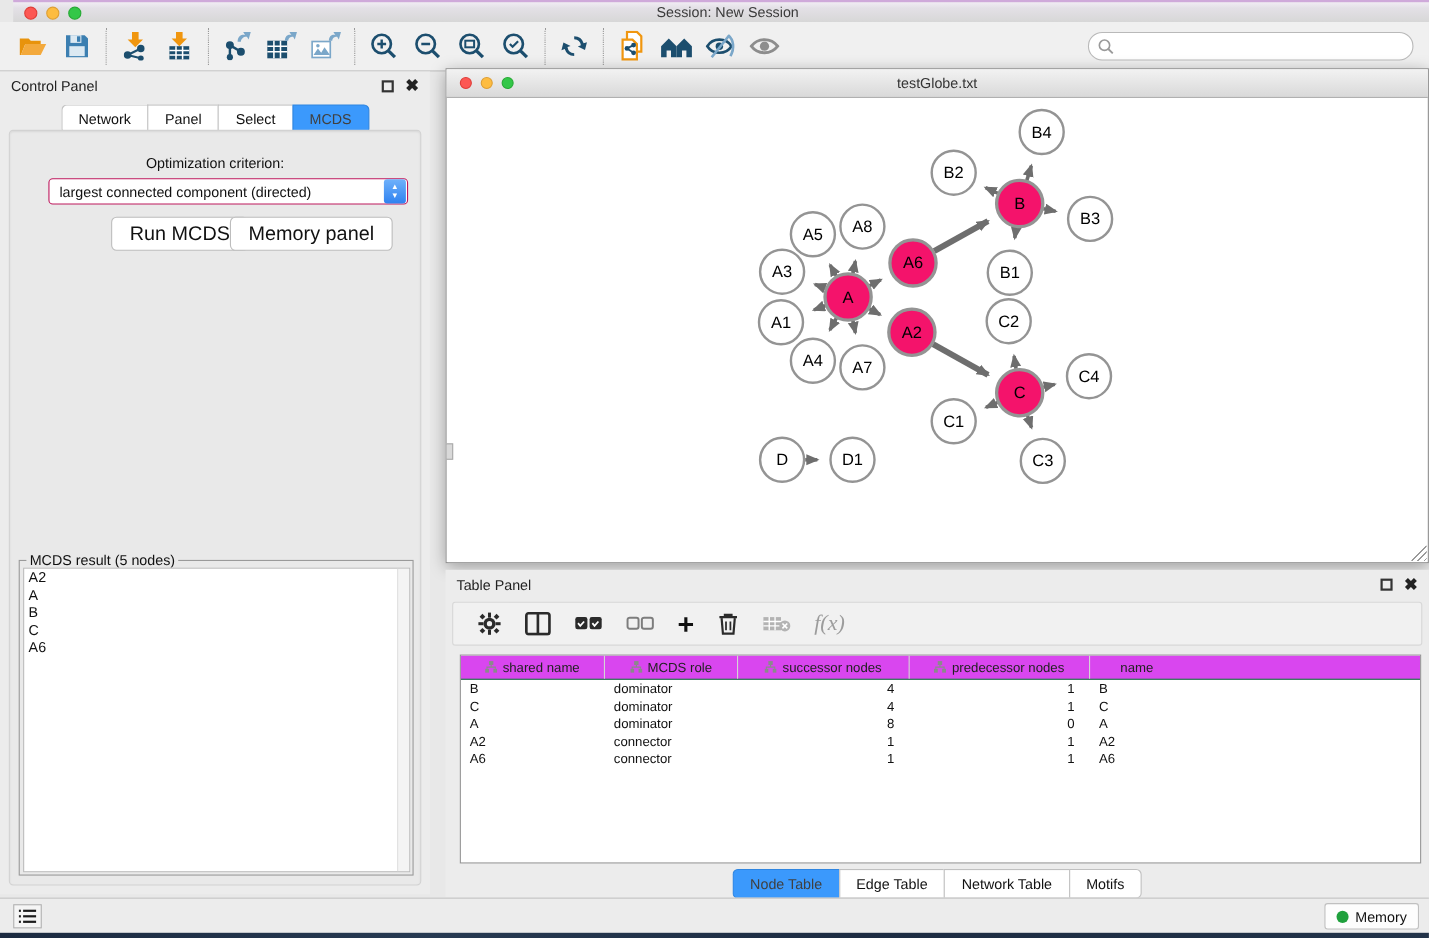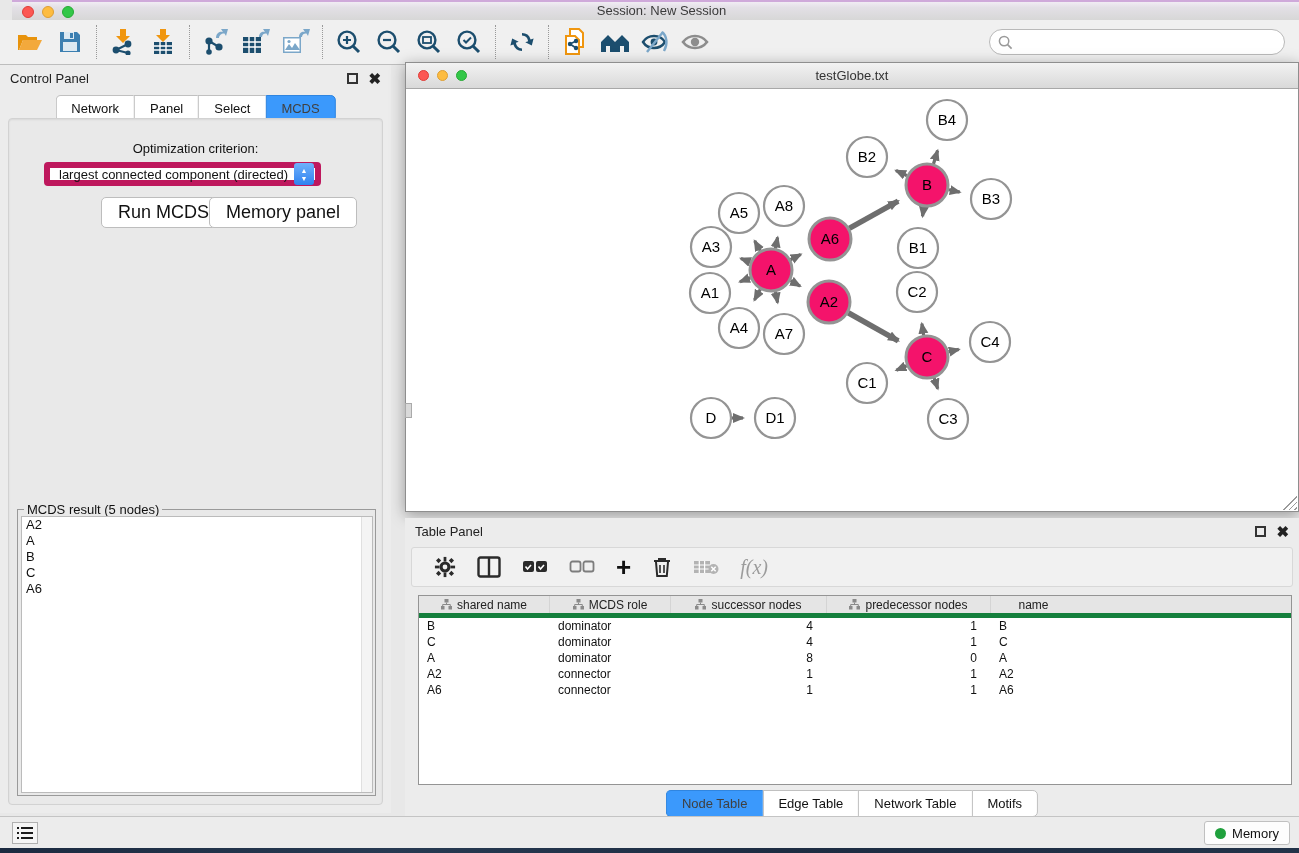"largest connected component (directed)" #opt-select { border: 6px solid #be185d -> 1px solid #be185d; width: 277px -> 327px }
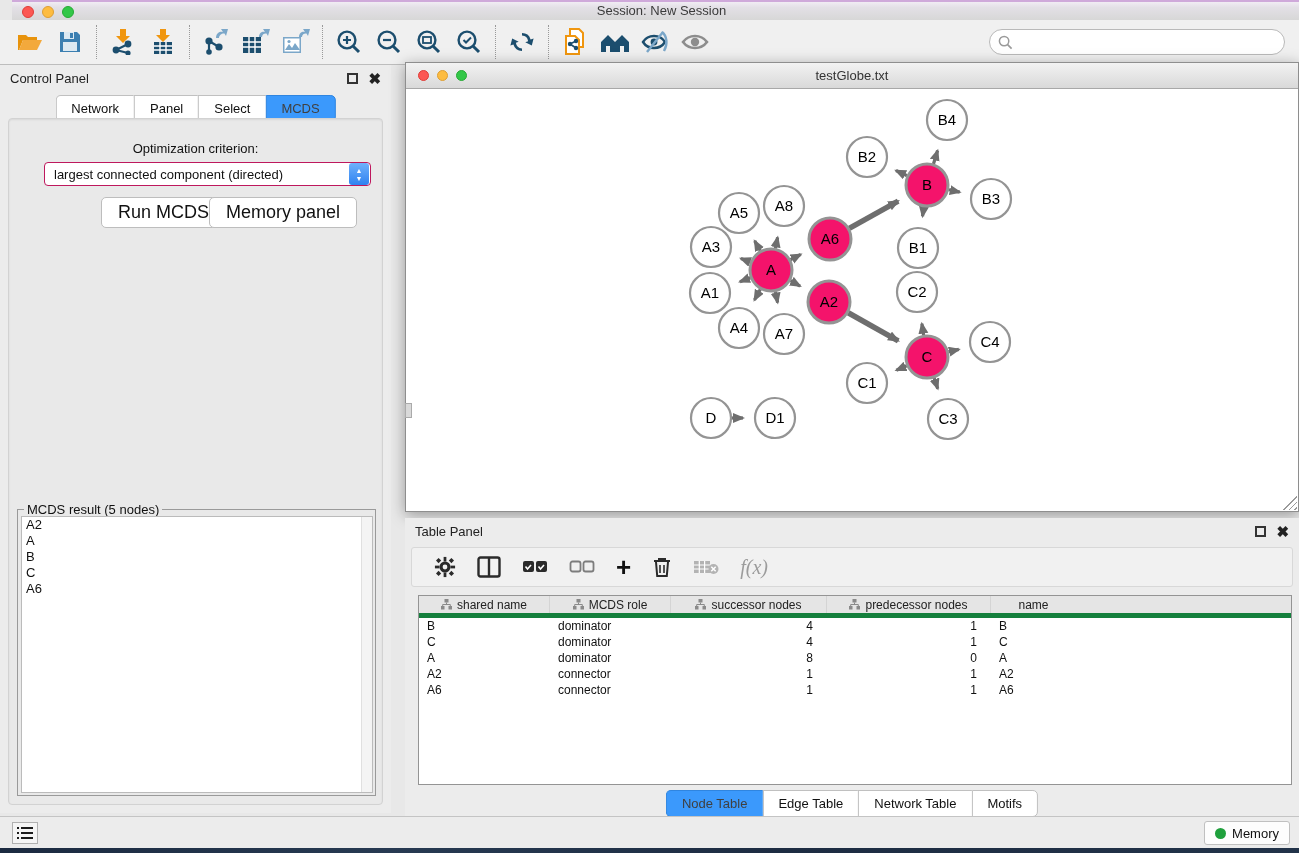"shared name" #tp-header { background: #e5e5e5 -> #d946ef; border-bottom: 5px solid #15803d -> 1px solid #15803d }
